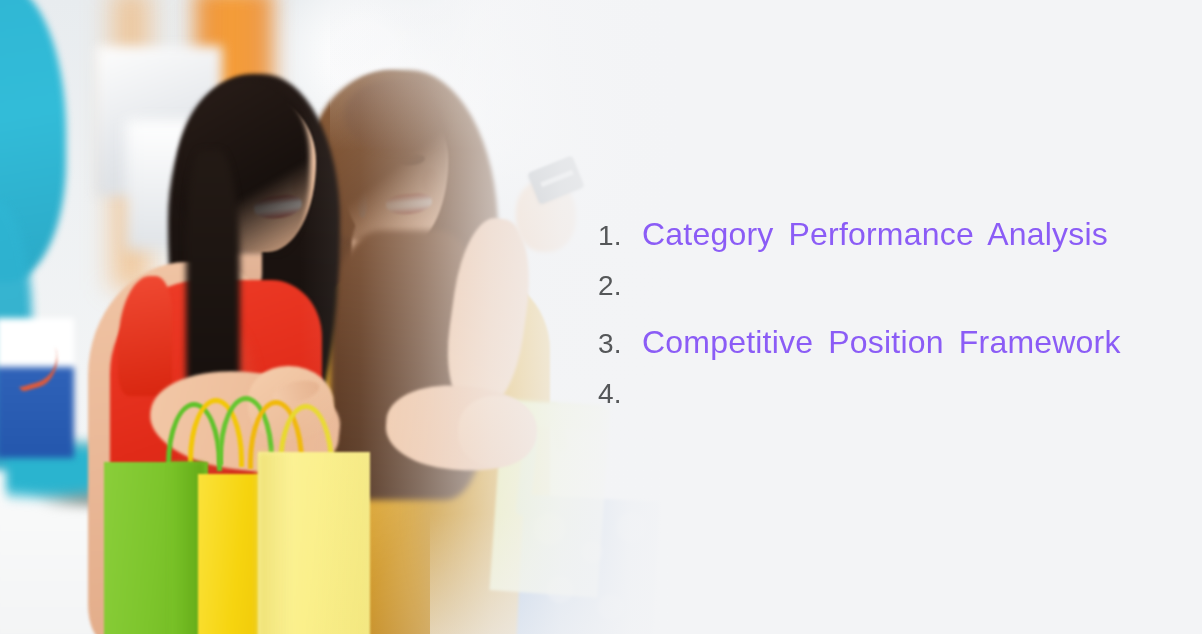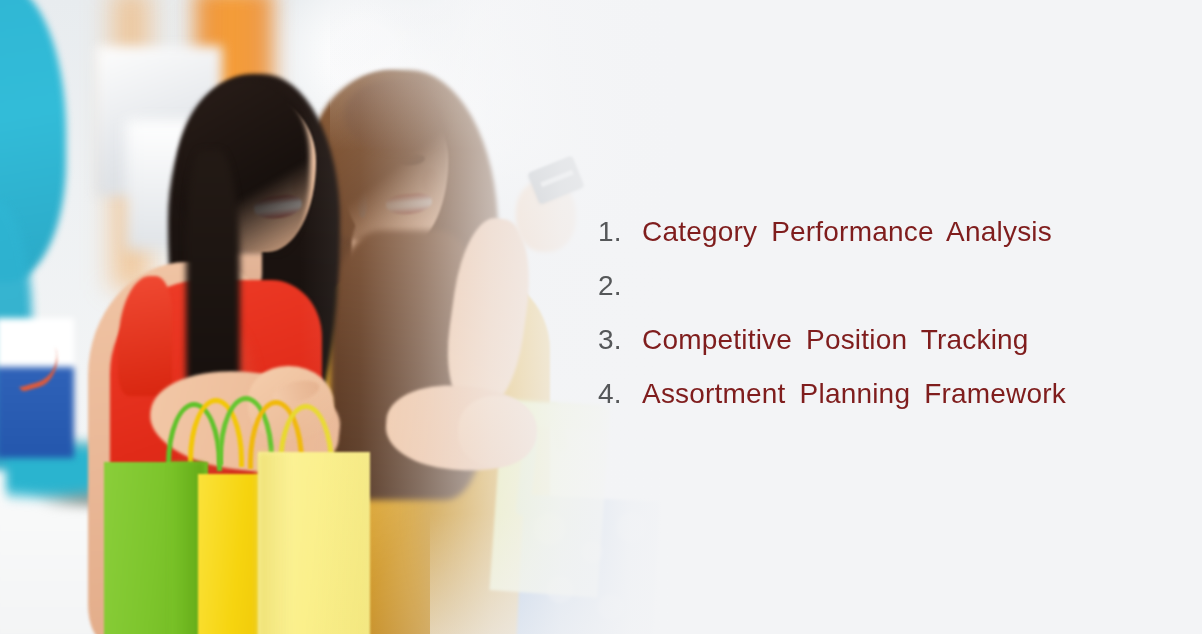"Category Performance Analysis" .item-text { color: #7f1d1d -> #8b5cf6; font-size: 28px -> 32px }
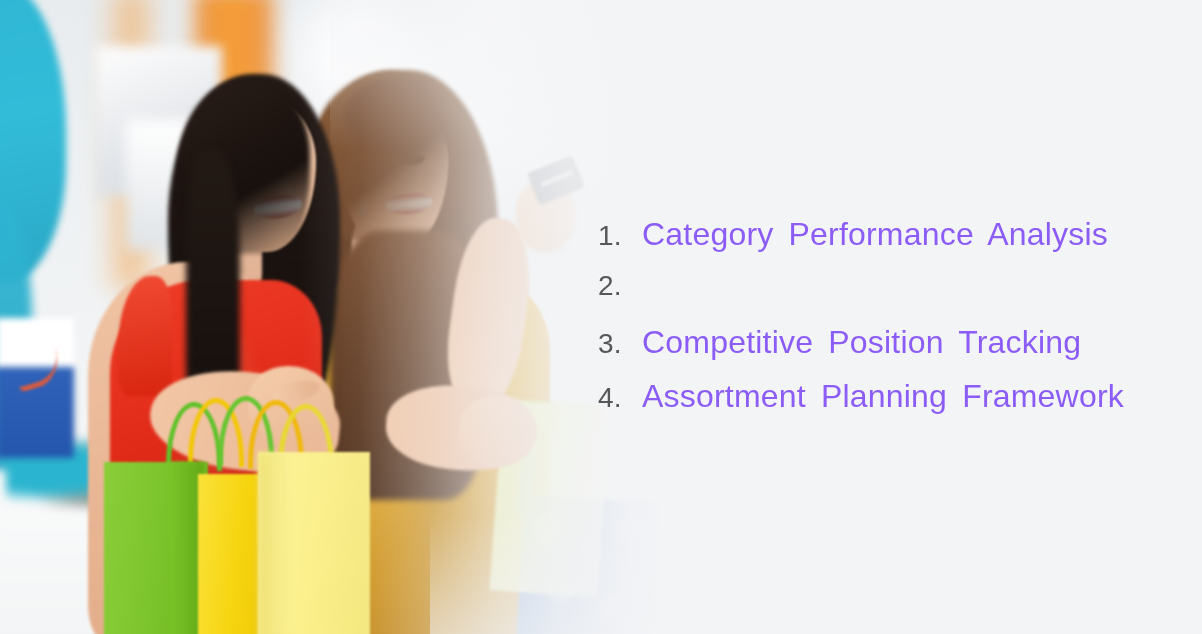"Competitive Position Tracking" span.item-text { text: Tracking -> Framework }
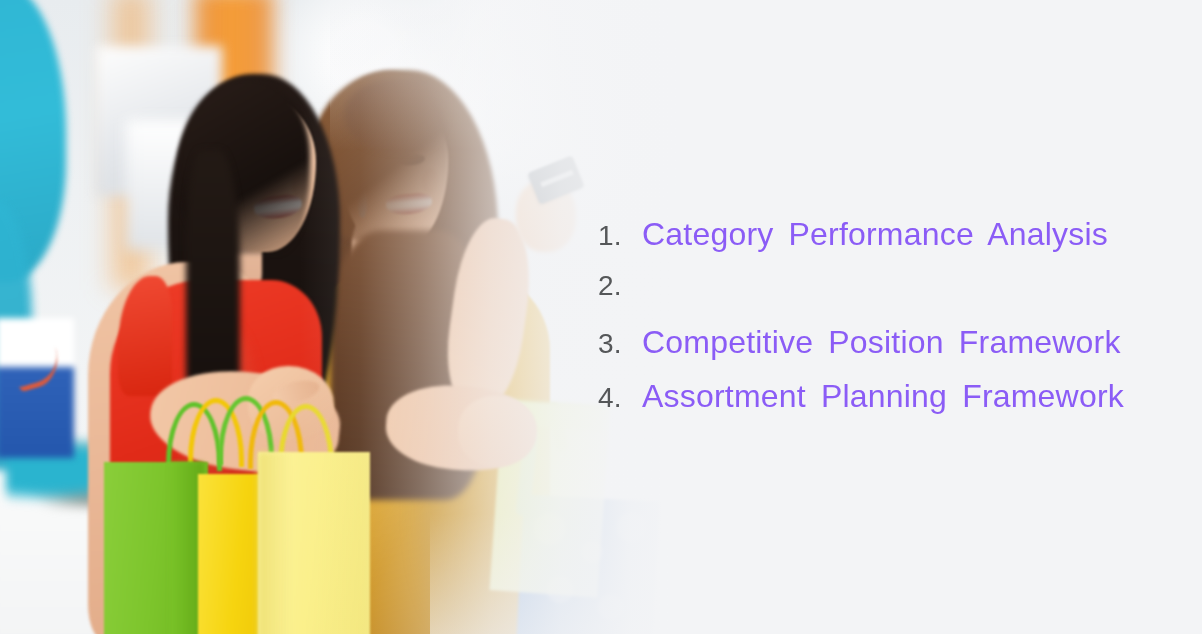"Assortment Planning Framework" span.item-text { html: <span>Assortment Planning Framework</span> -> none }
